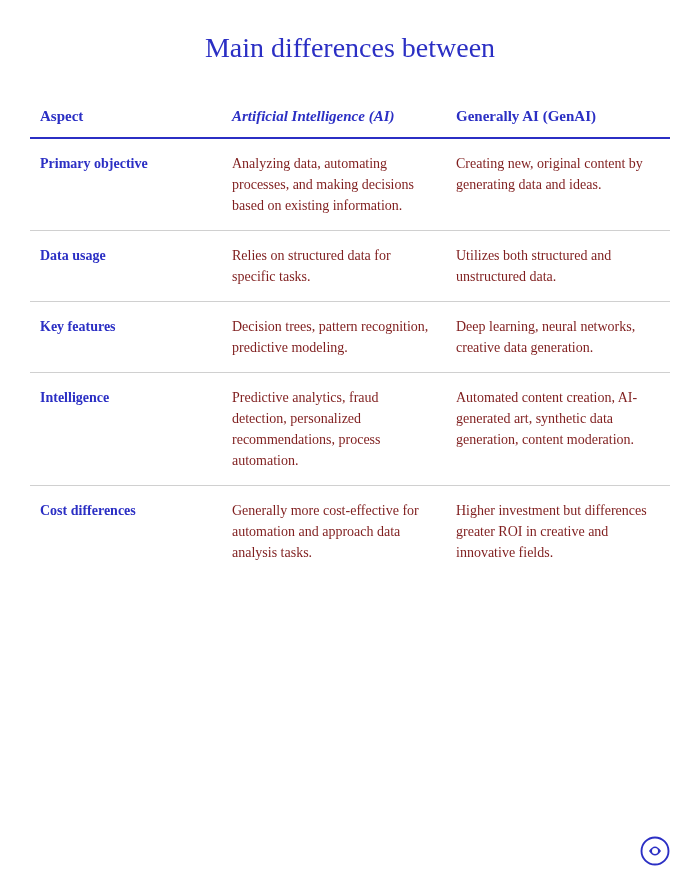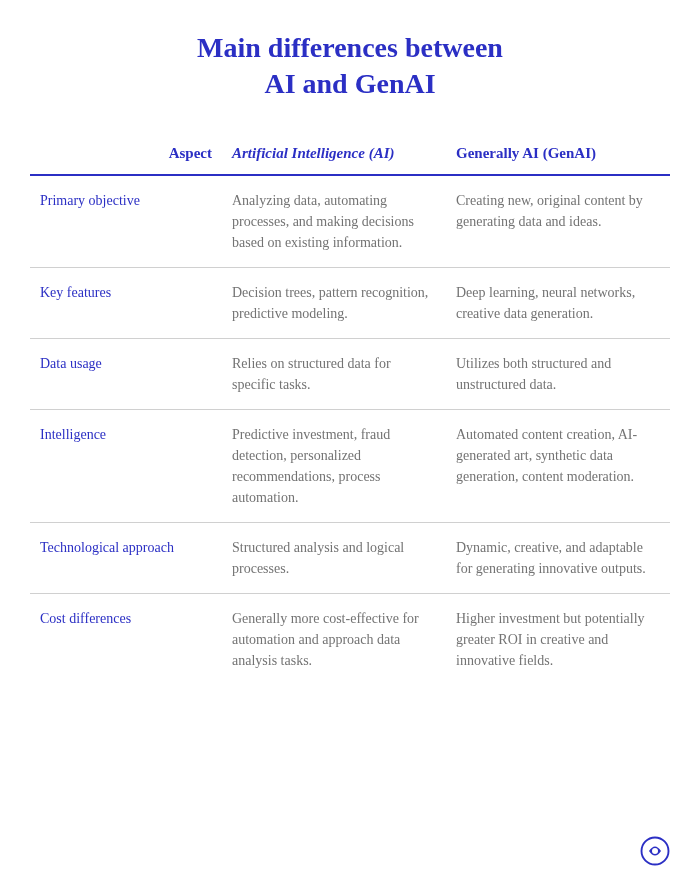"Main differences between" .main-title { font-weight: bold -> normal }
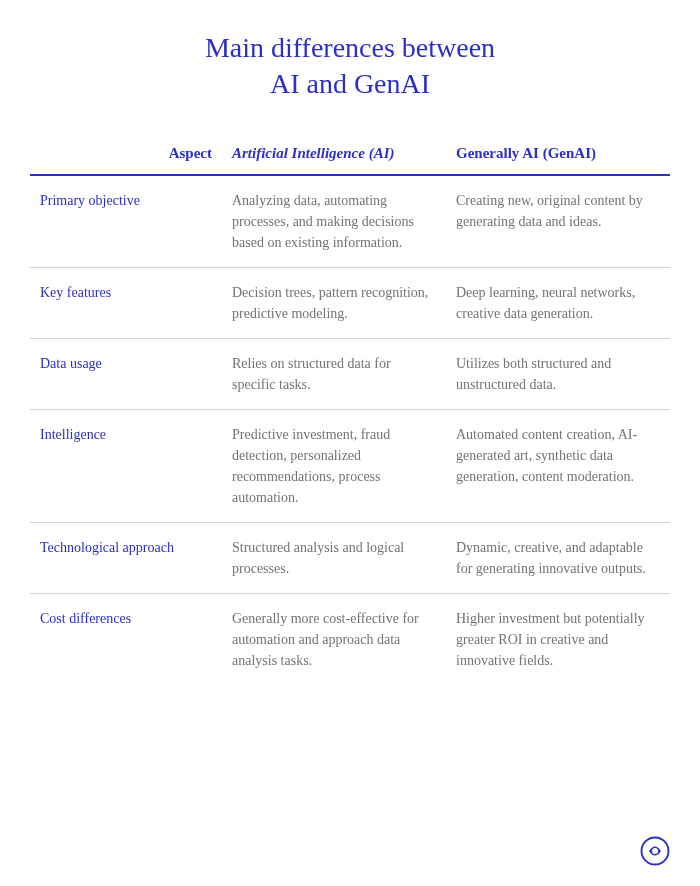"AI and GenAI" span { html: <span>AI and GenAI</span> -> none }
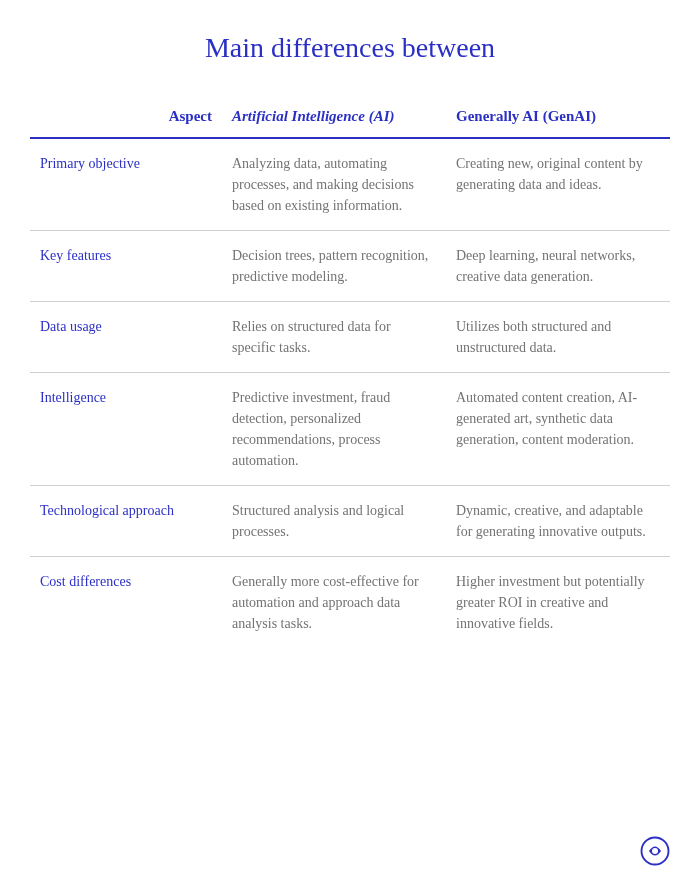"Aspect" th:first-child { text-align: right -> none }
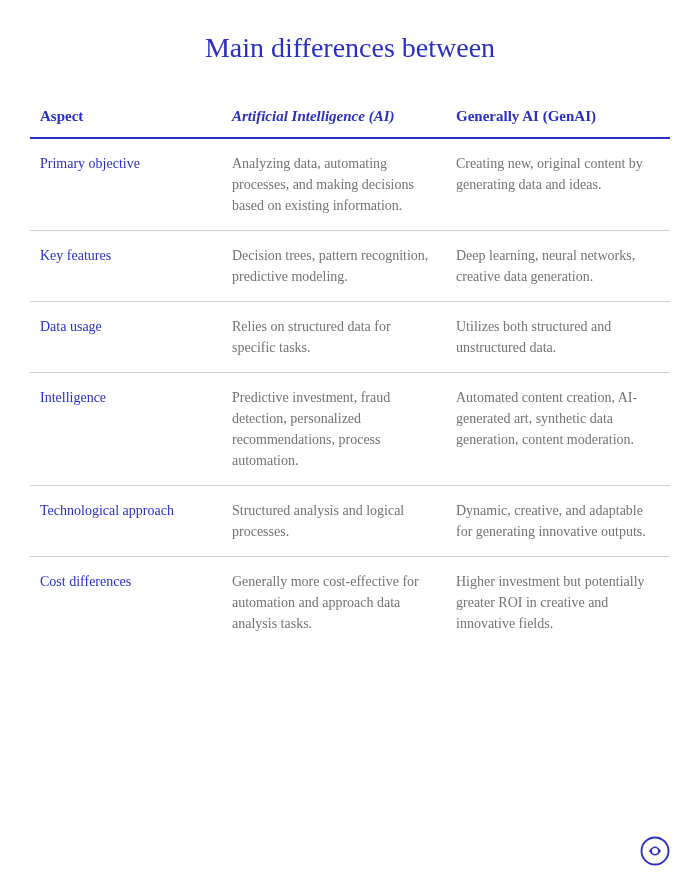"Primary objective" td:first-child { font-weight: normal -> bold }
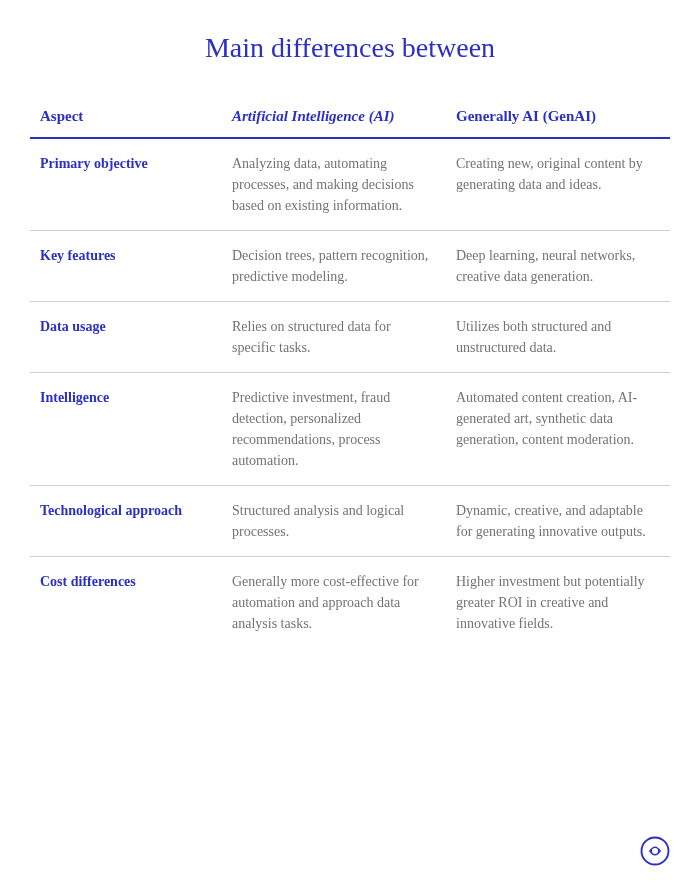"Analyzing data, automating processes," td { color: #737373 -> #7f1d1d }
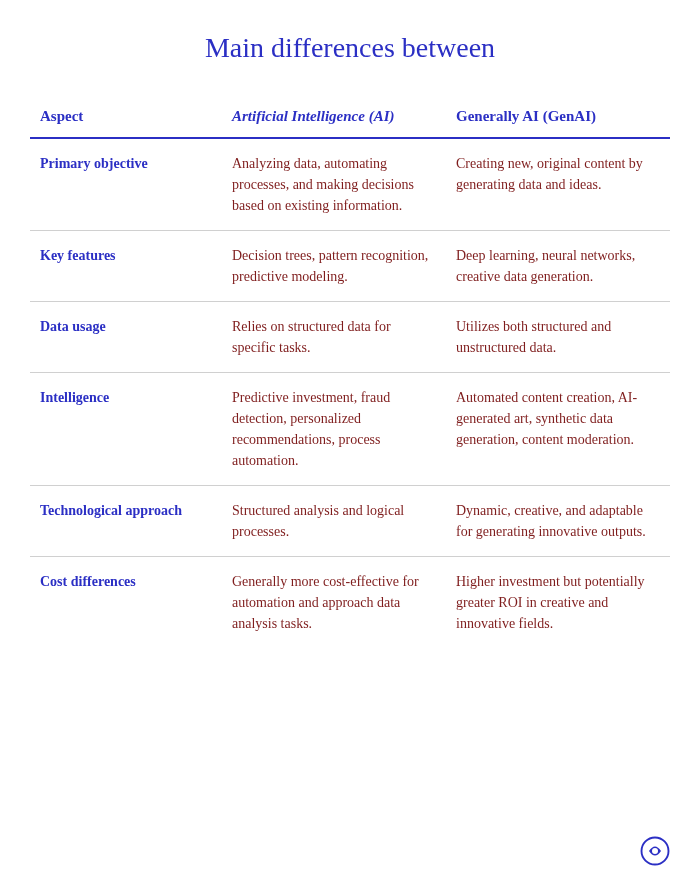"Key features" tr { order: before "Data usage" -> after "Data usage" }
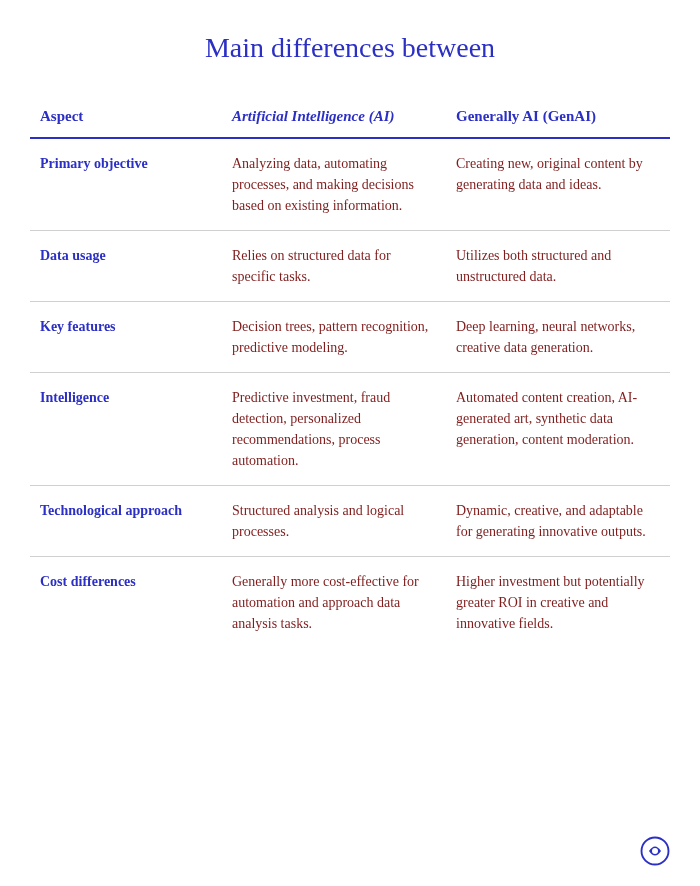"Predictive investment, fraud detection," td { text: investment -> analytics }
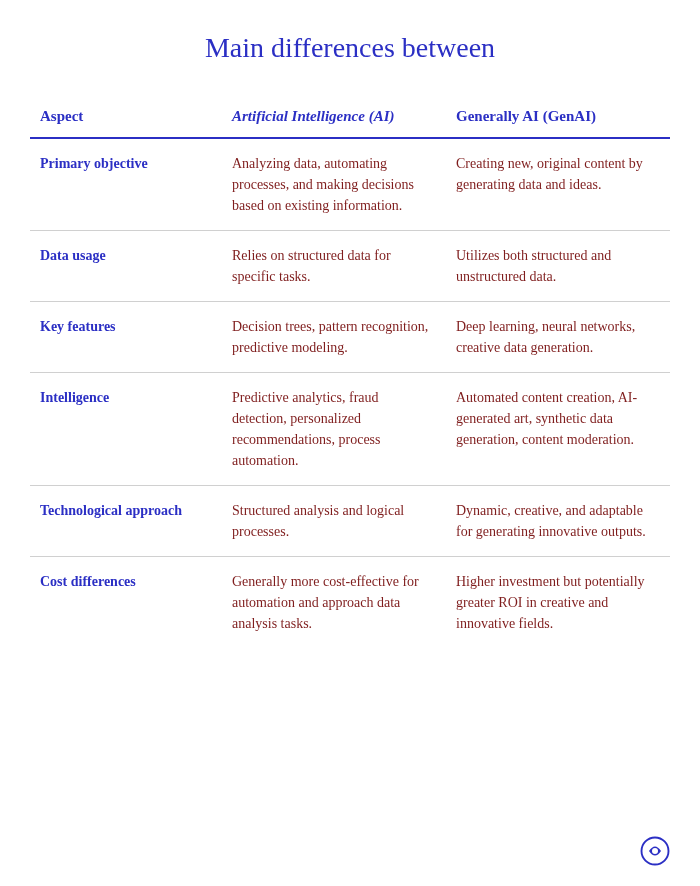"Technological approach" tr { html: <tr> <td>Technological approach</td> <td>Structured analysis and logical processes.</td> <td>Dynamic, creative, and adaptable for generating innovative outputs.</td> </tr> -> none }
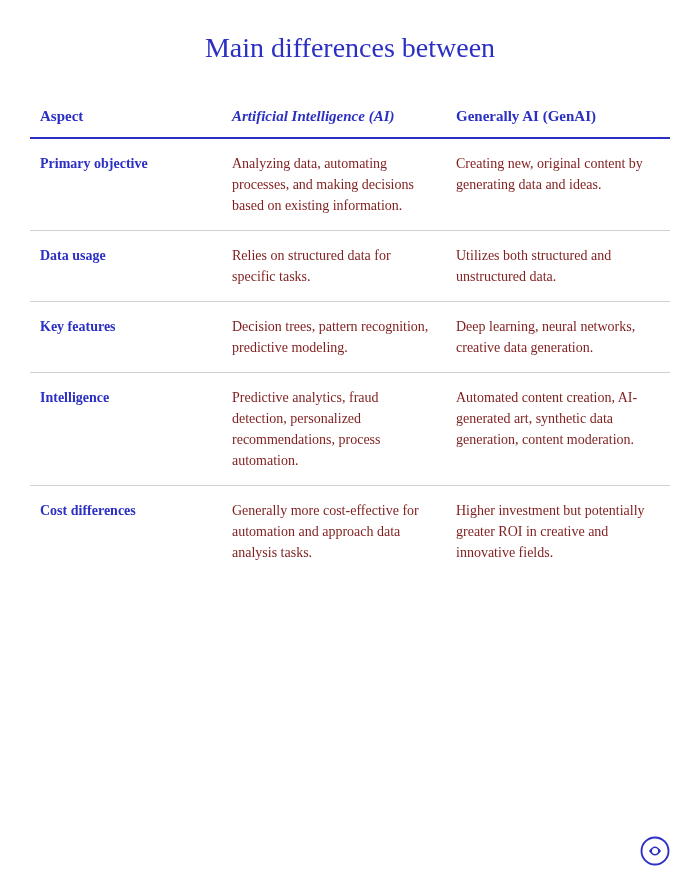"Higher investment but potentially" td { text: potentially -> differences }
